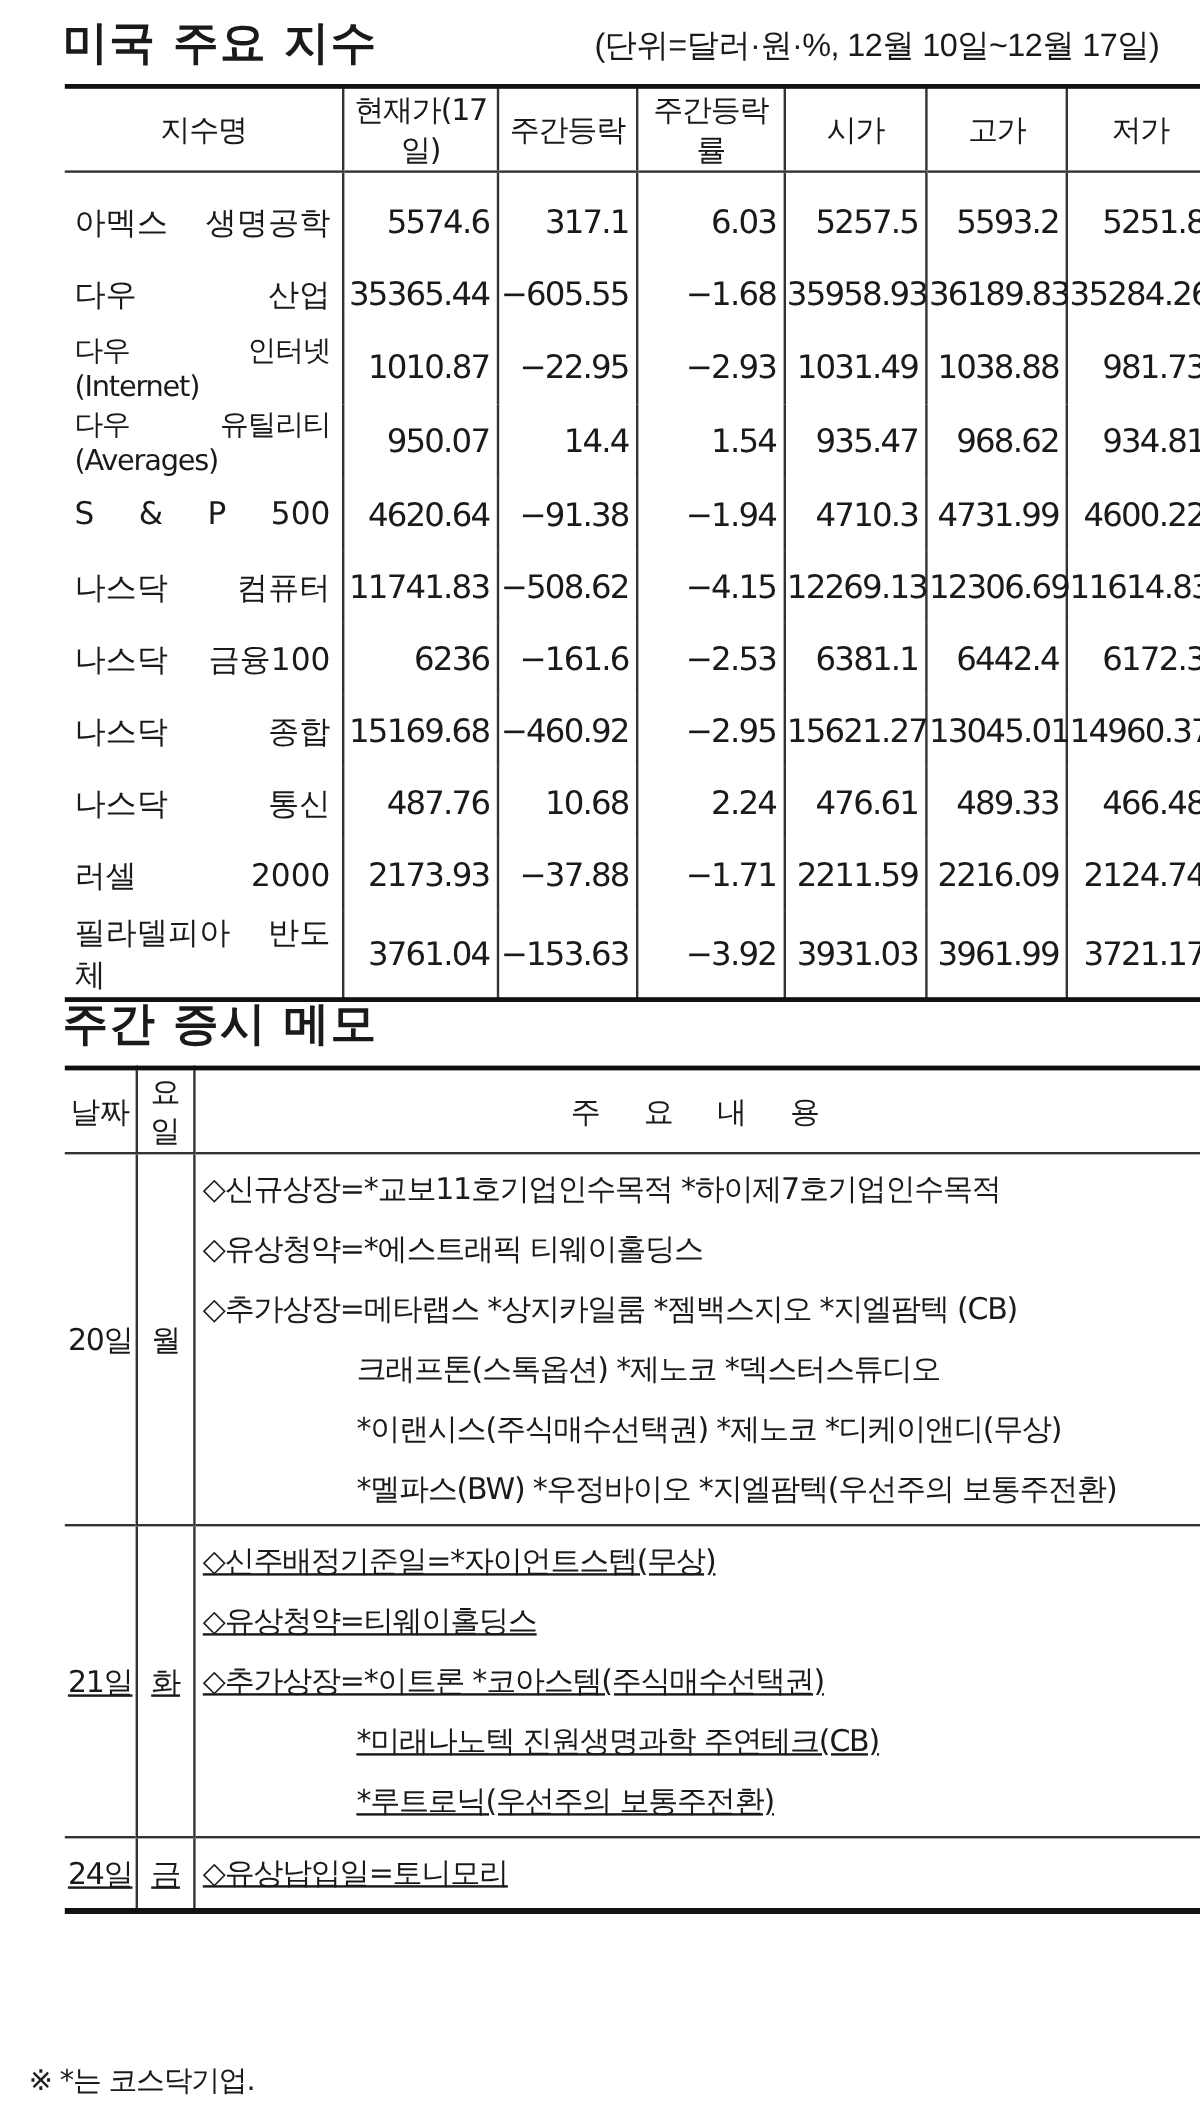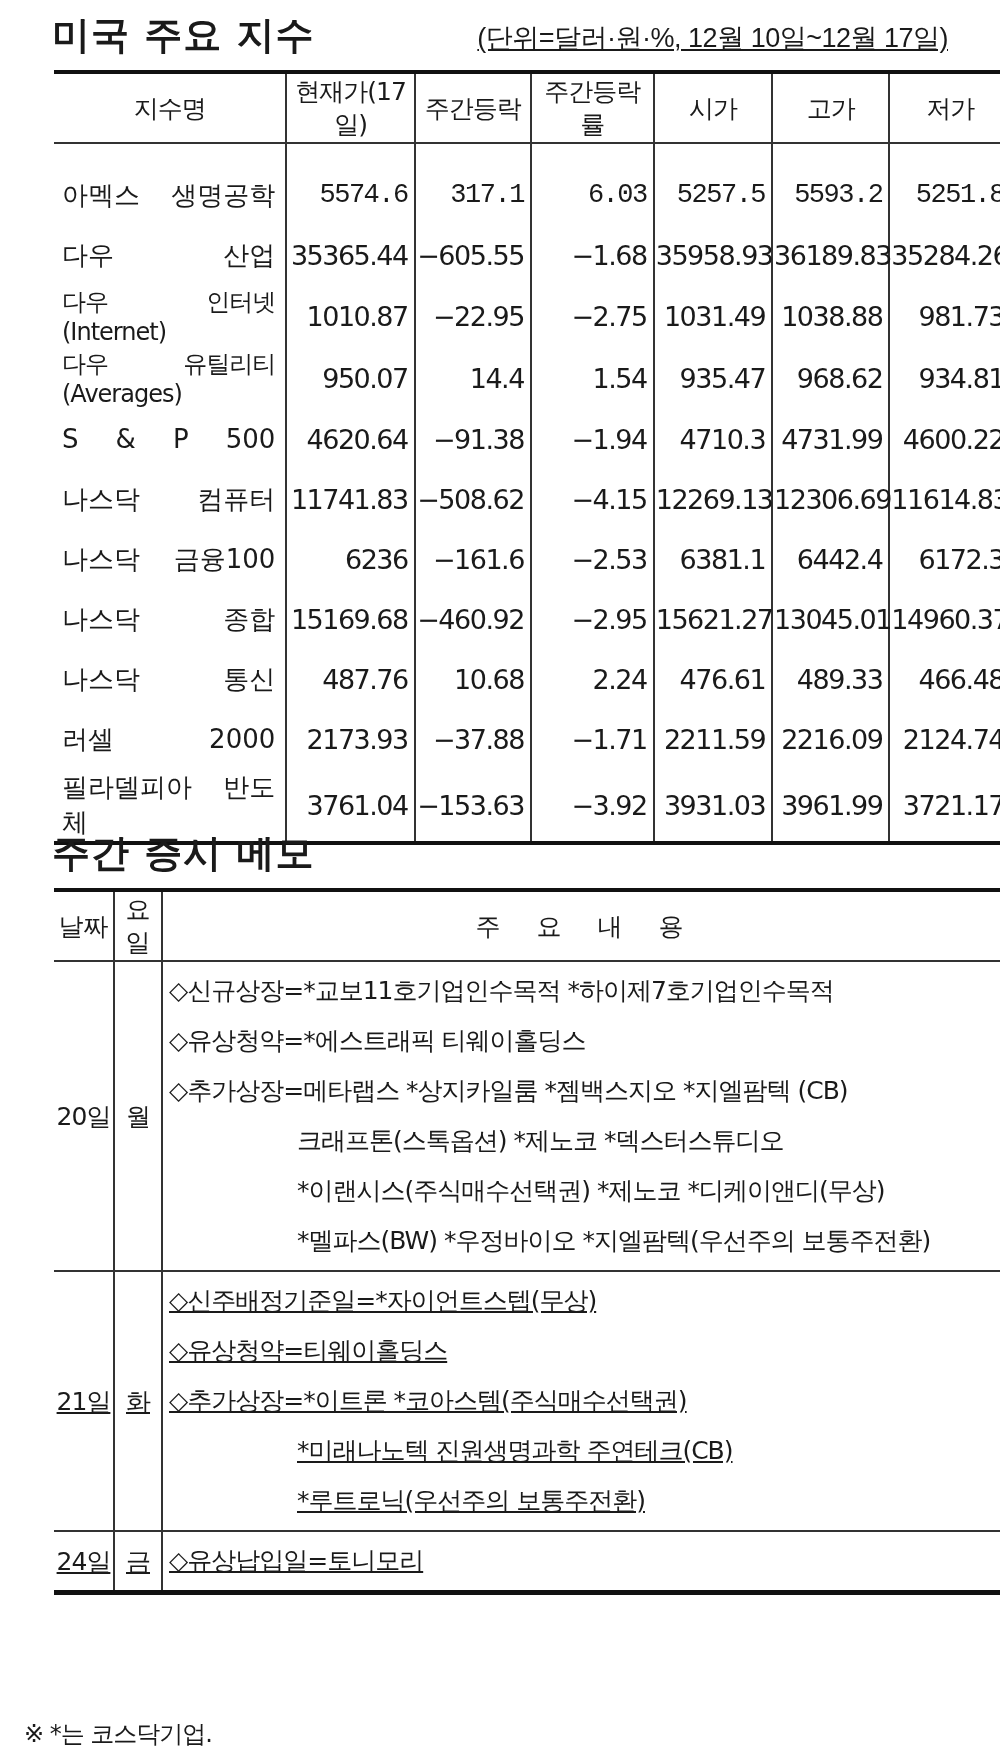"(단위=달러·원·%, 12월 10일~12월 17일)" .unit-note { right: 52px -> 34px; text-decoration: underline -> none }
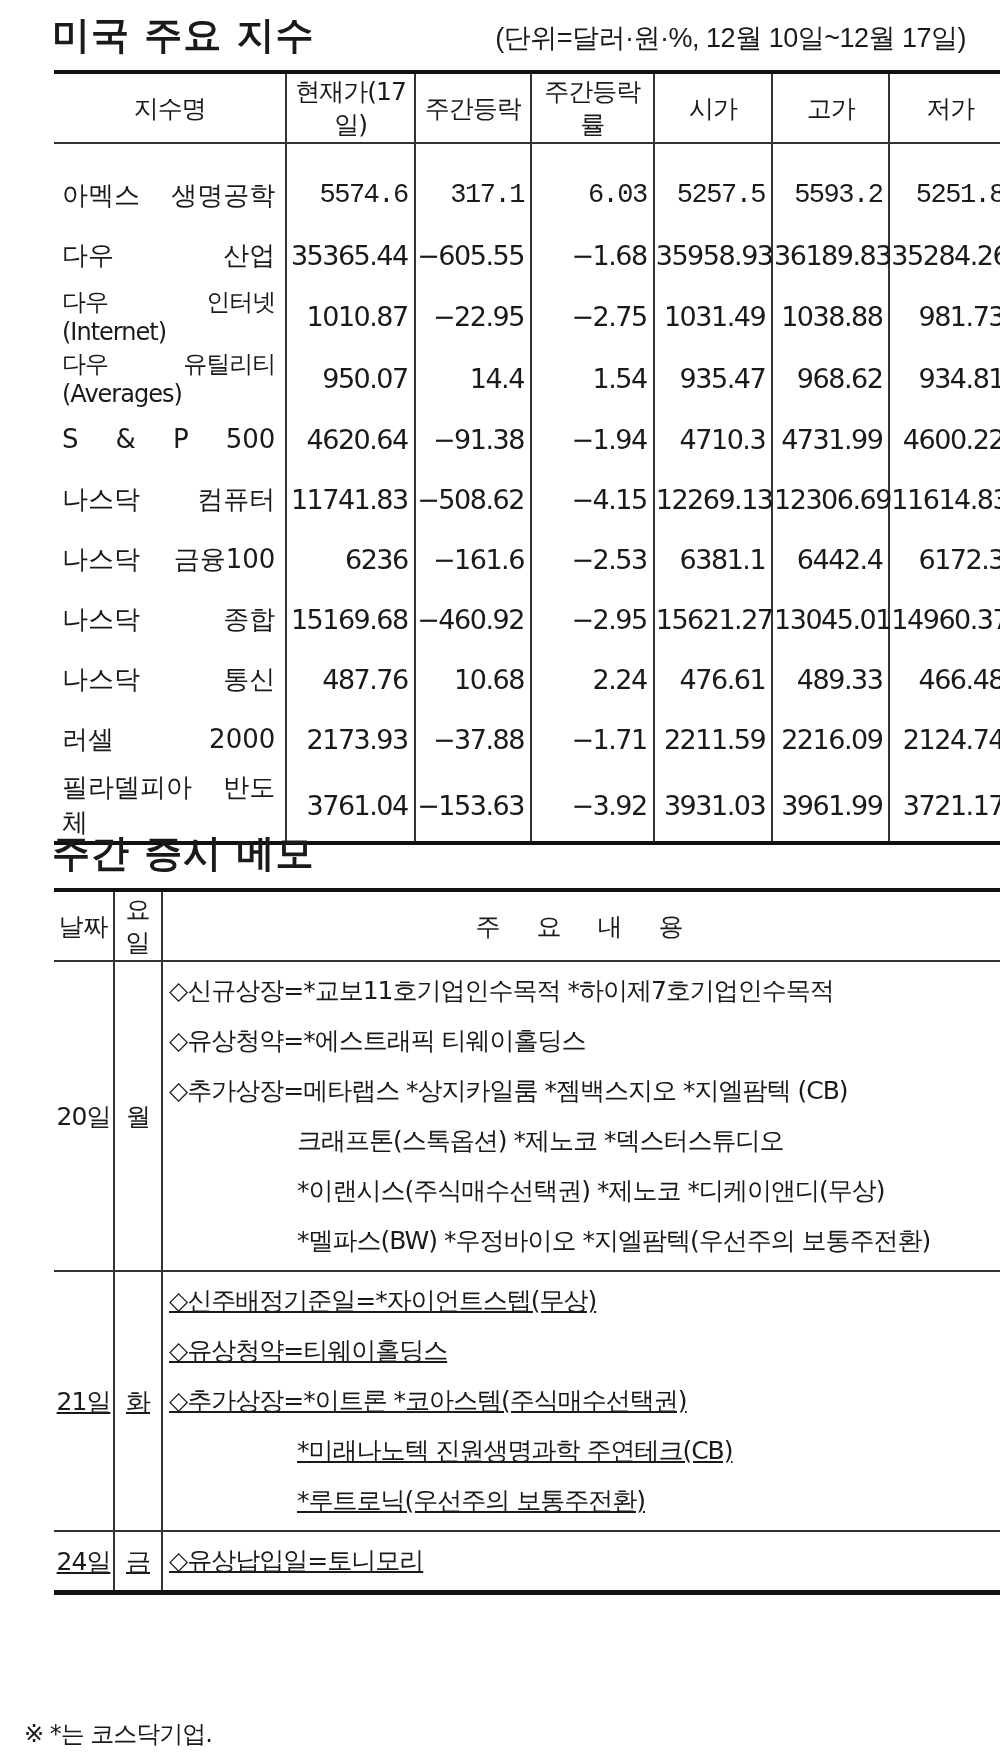"아멕스 생명공학" #idx tr.first td { font-family: Liberation Mono, monospace -> none; padding-top: 22px -> 12px }
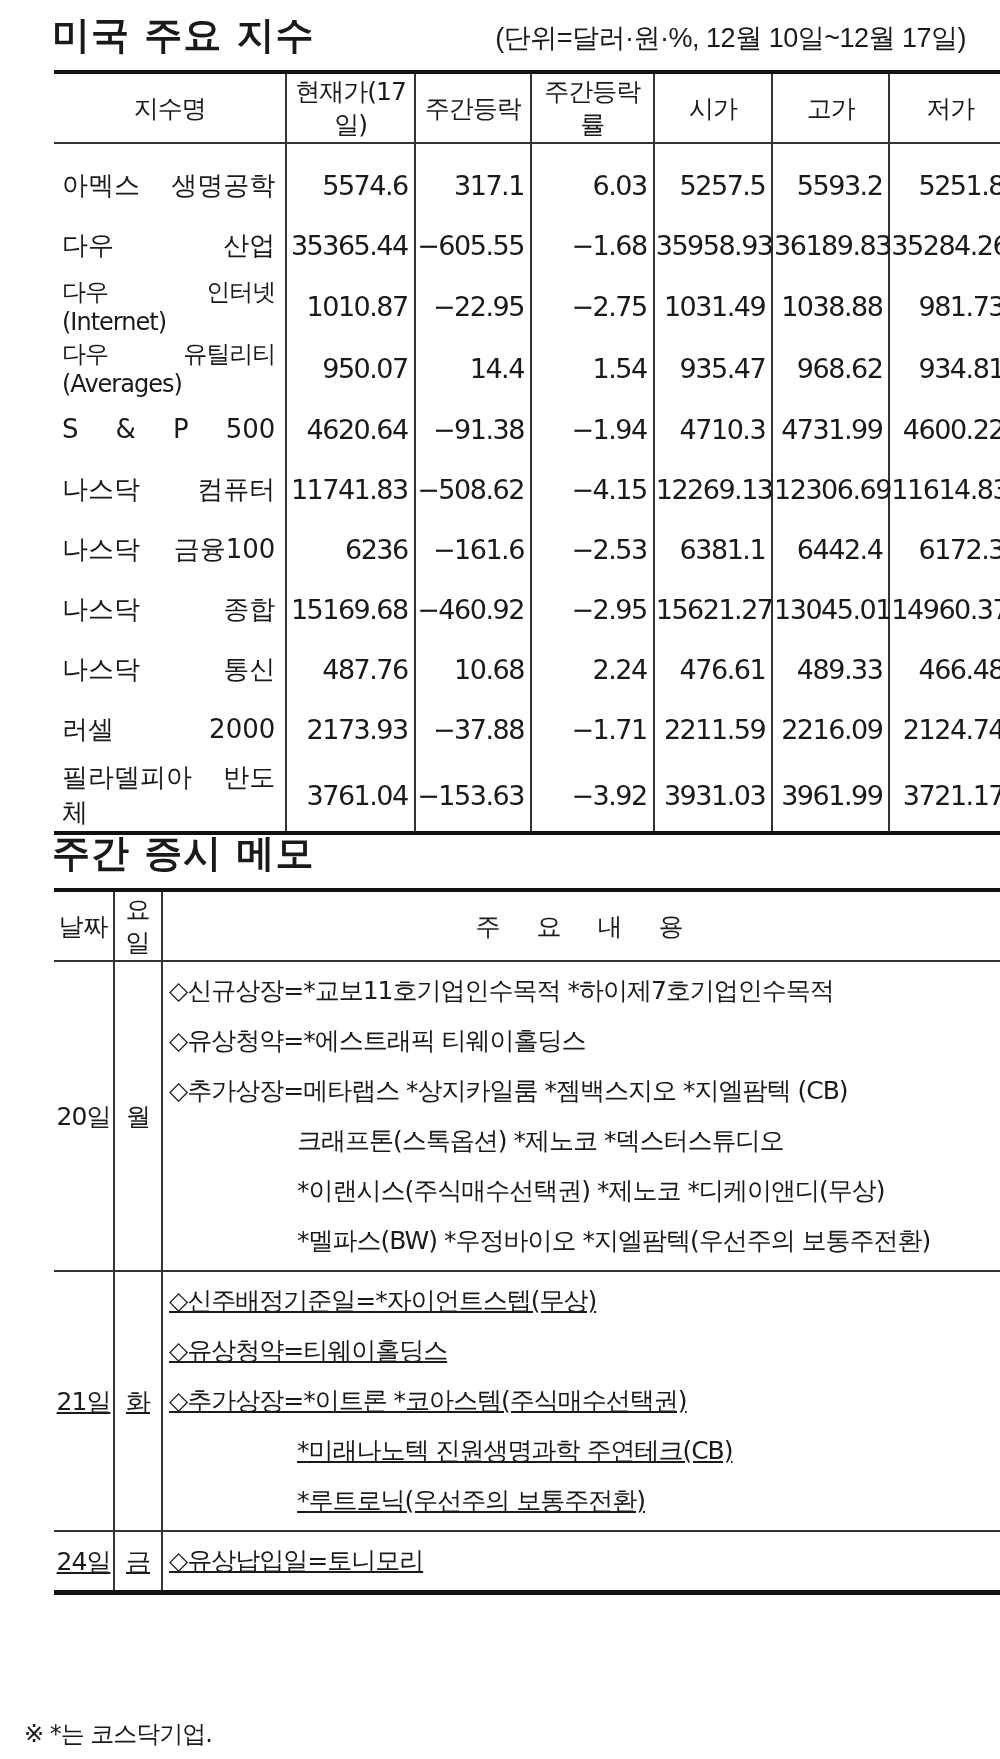"−2.75" td { text: 2.75 -> 2.93 }
